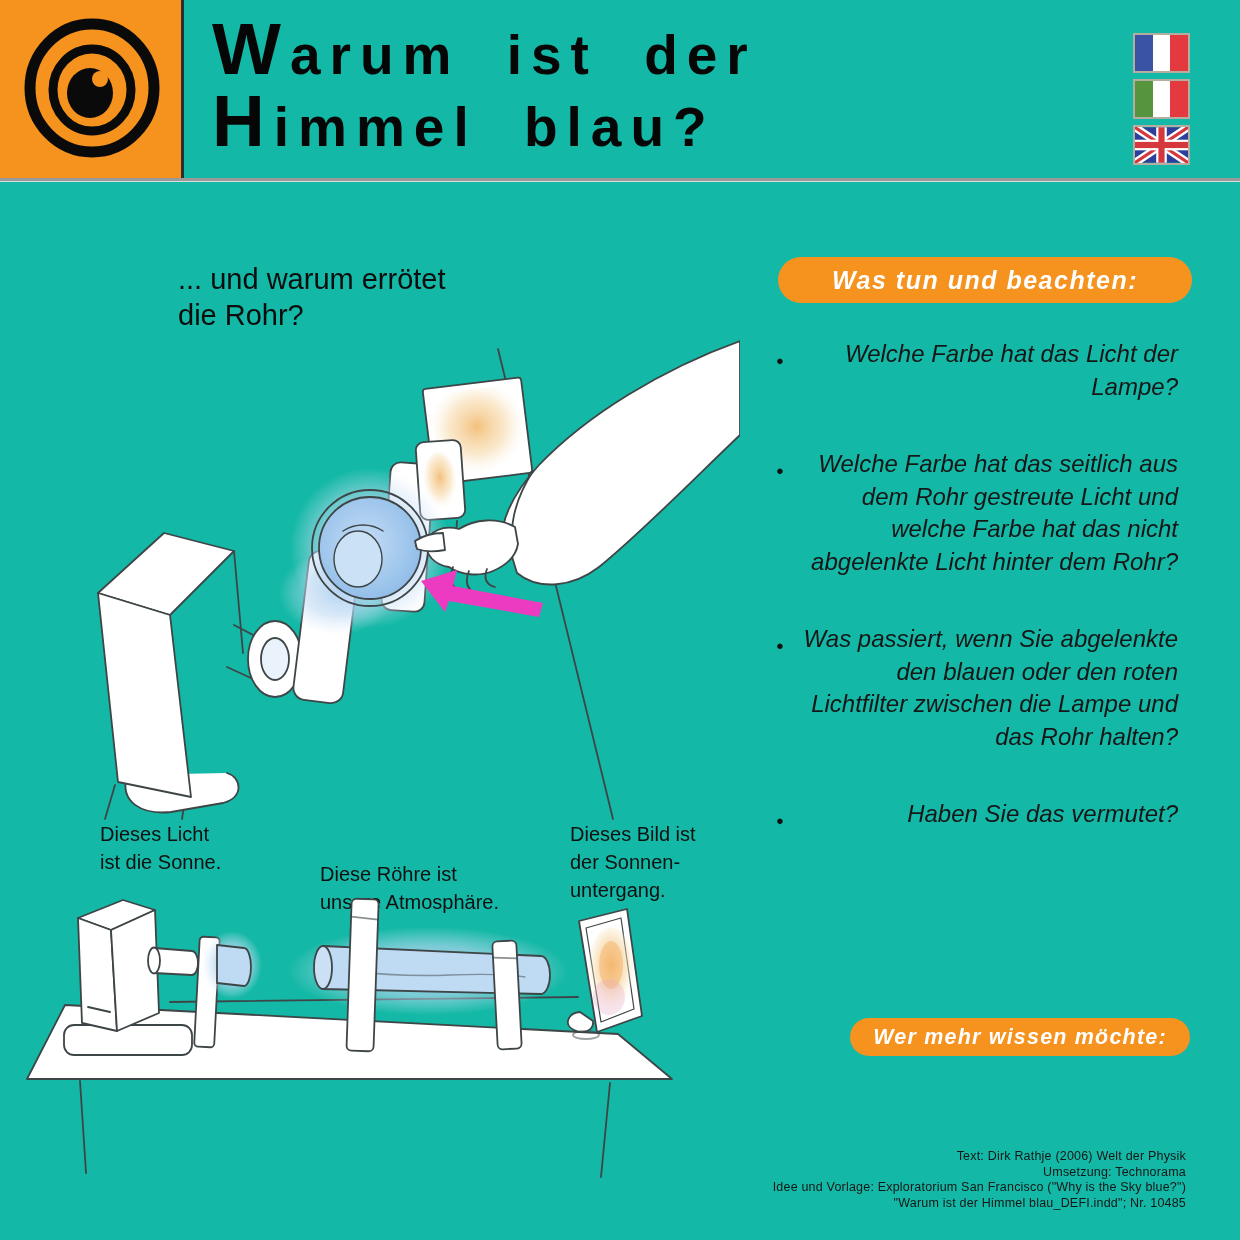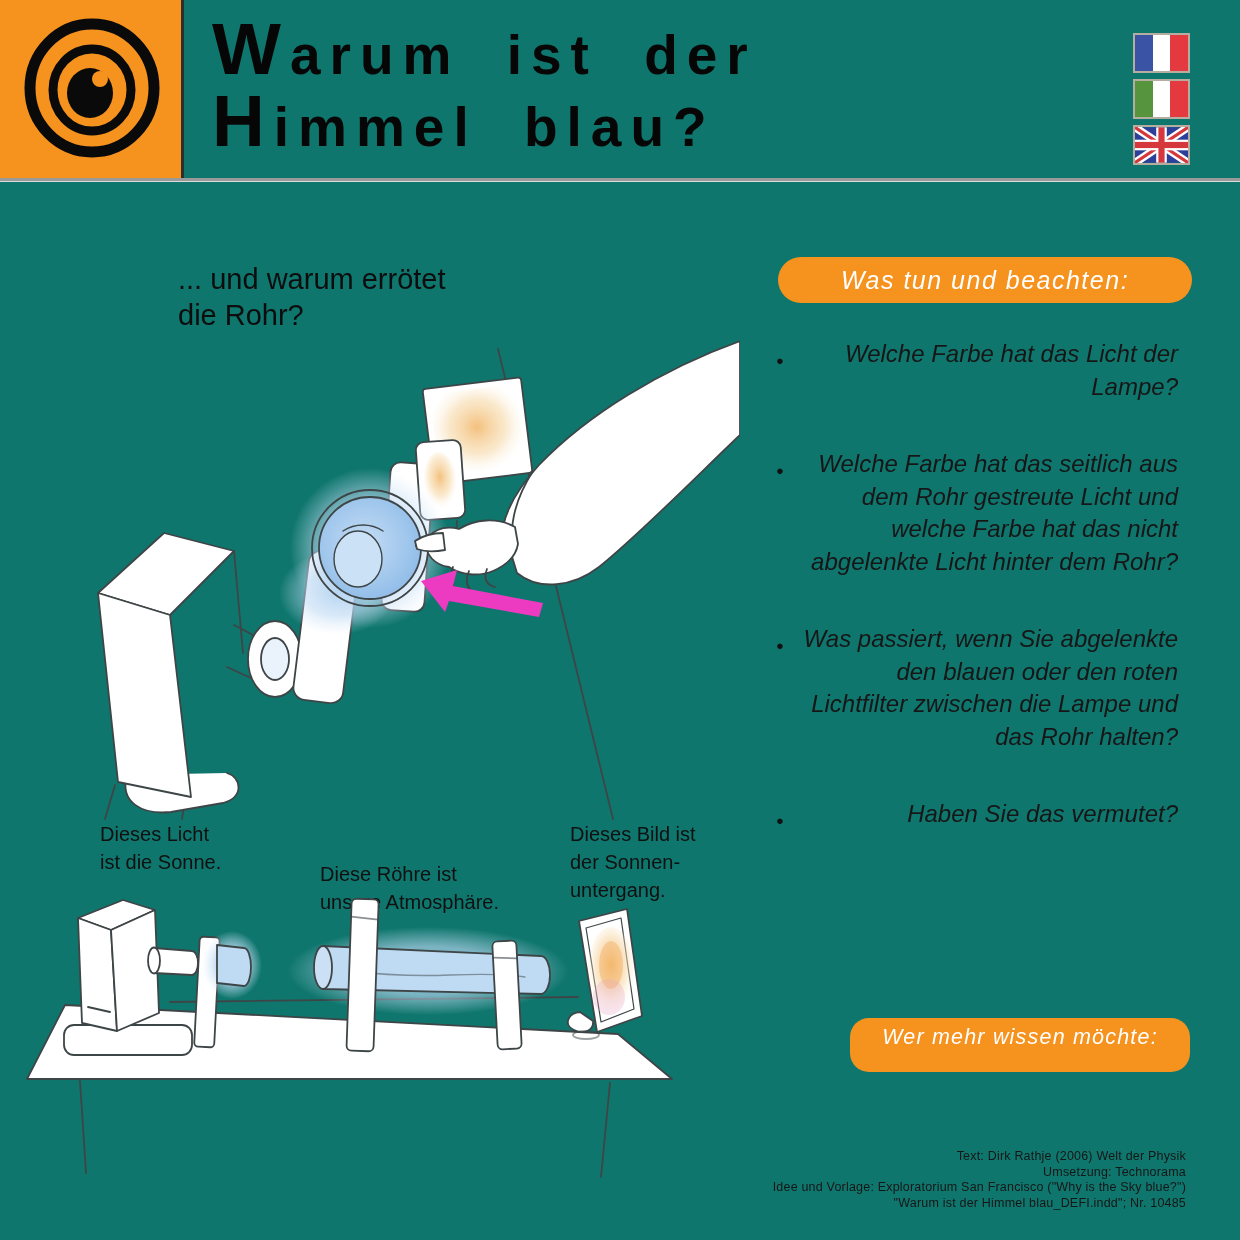"Warum ist der" .page { background: #0f766e -> #14b8a6 }
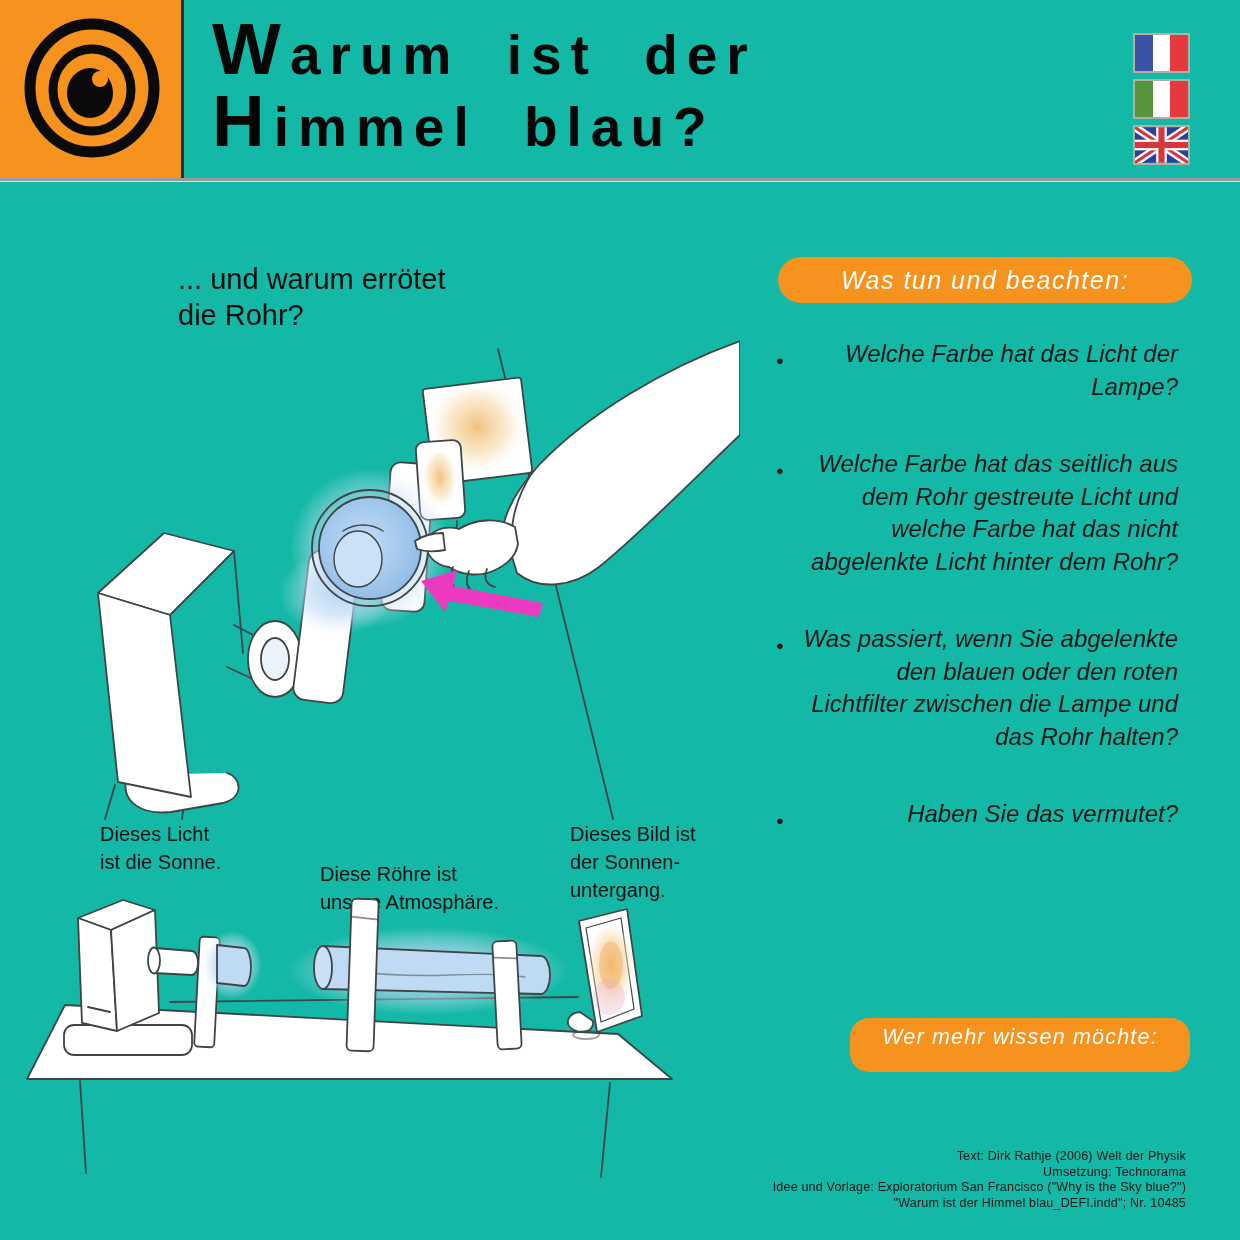"Was tun und beachten:" .banner { font-weight: normal -> bold }
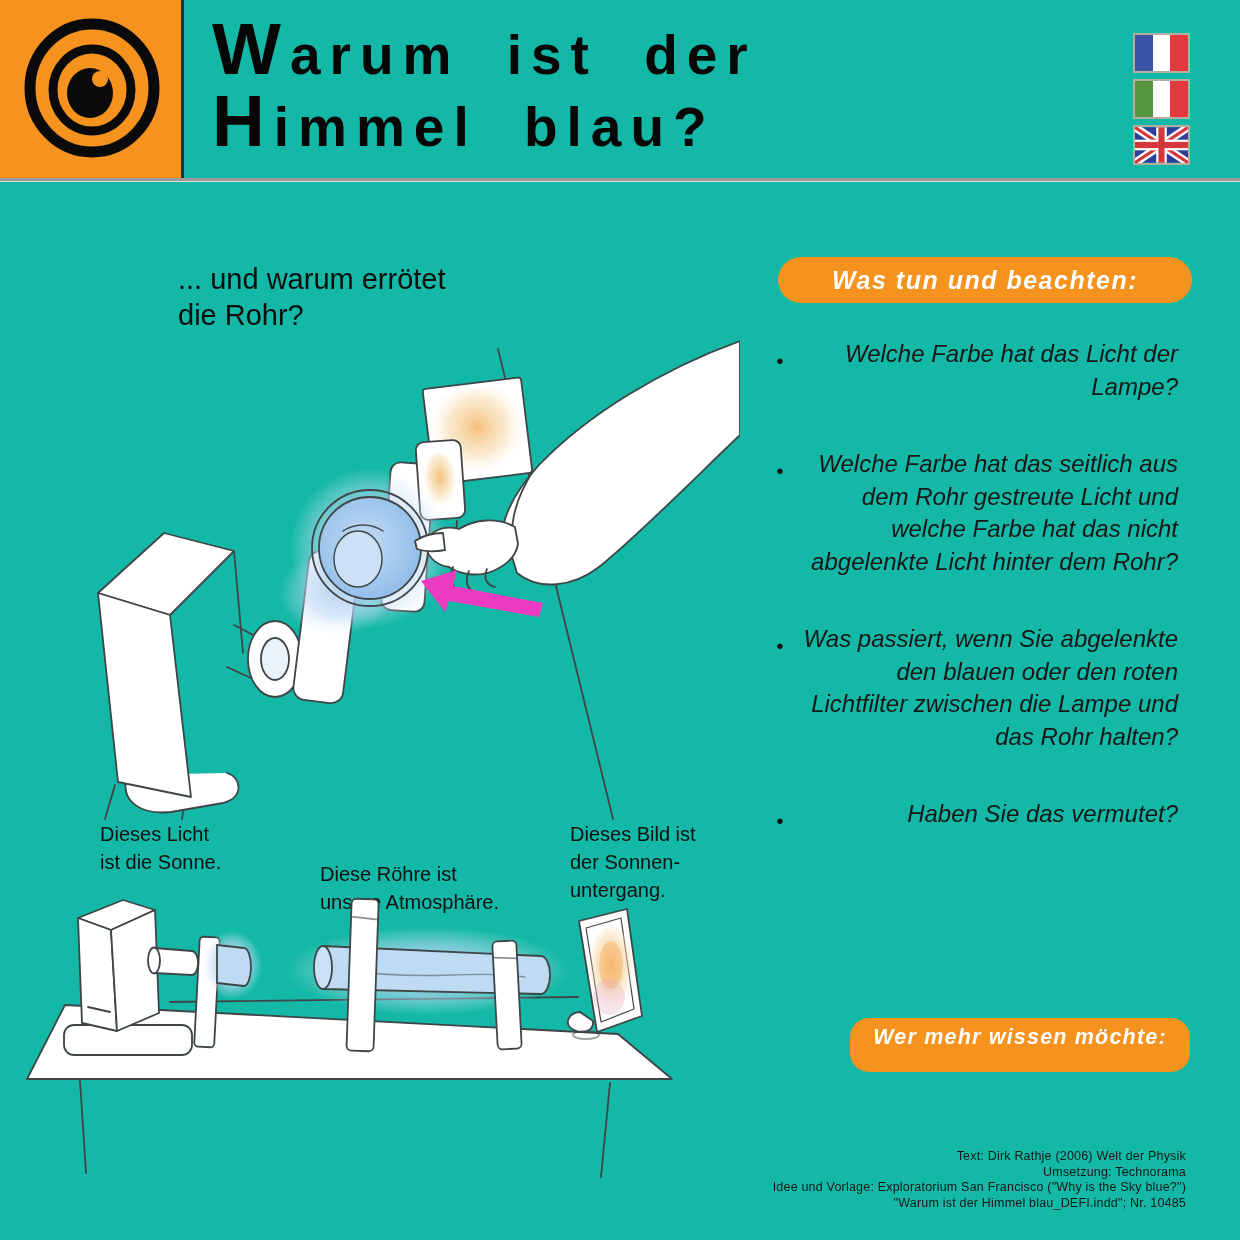"Wer mehr wissen möchte:" .banner-small { height: 54px -> 38px }
